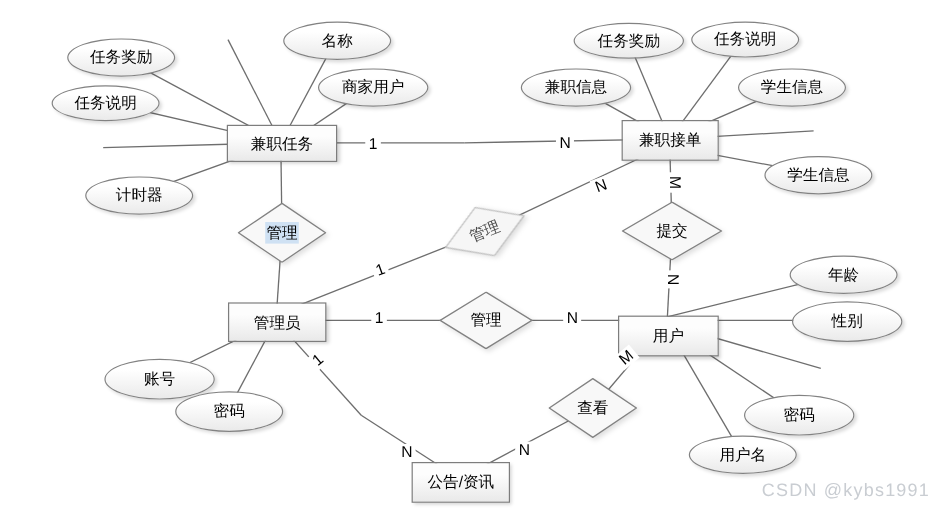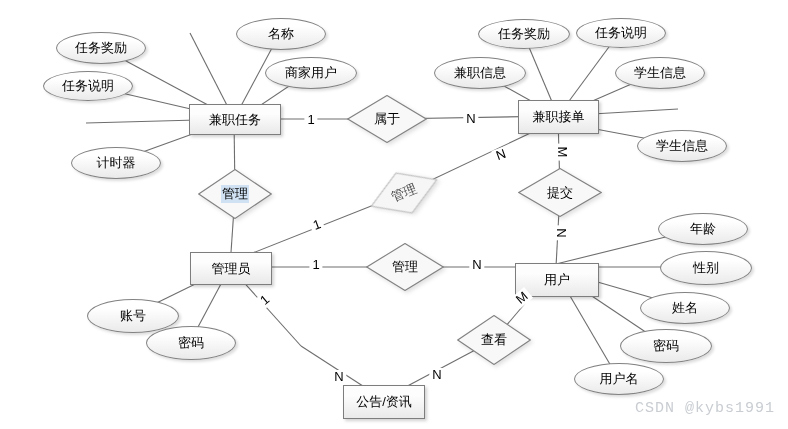"属于" div.diamond { html: <div> <svg> <polygon></polygon> </svg> <span>属于</span> </div> -> none }
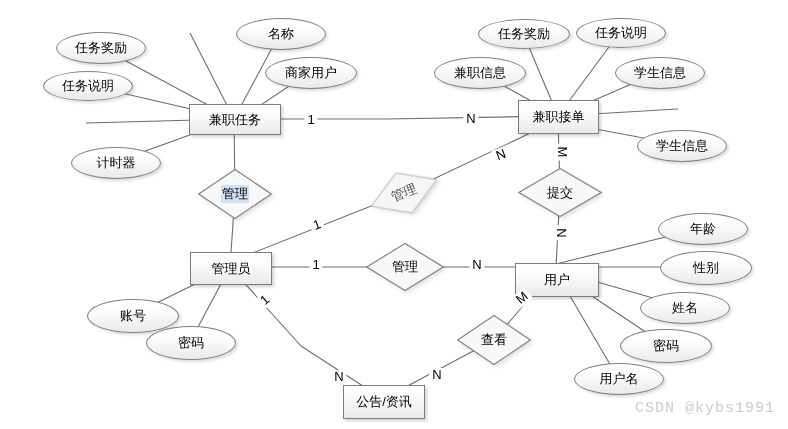"姓名" div.ellipse { html: <div>姓名</div> -> none }
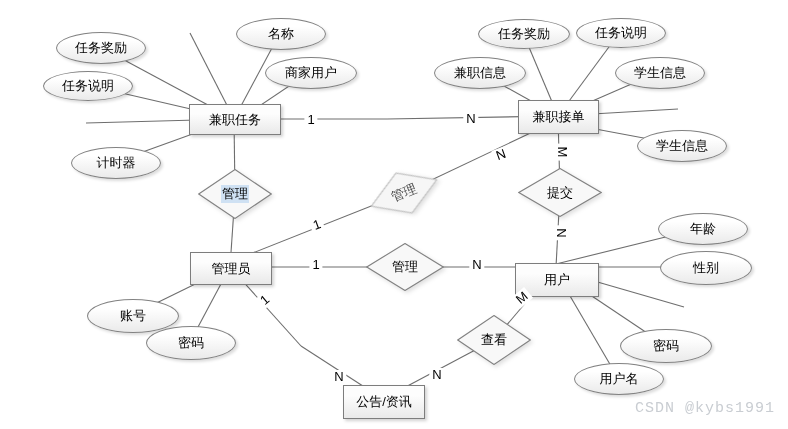"CSDN @kybs1991" .watermark { font-family: Liberation Mono, monospace -> none }
